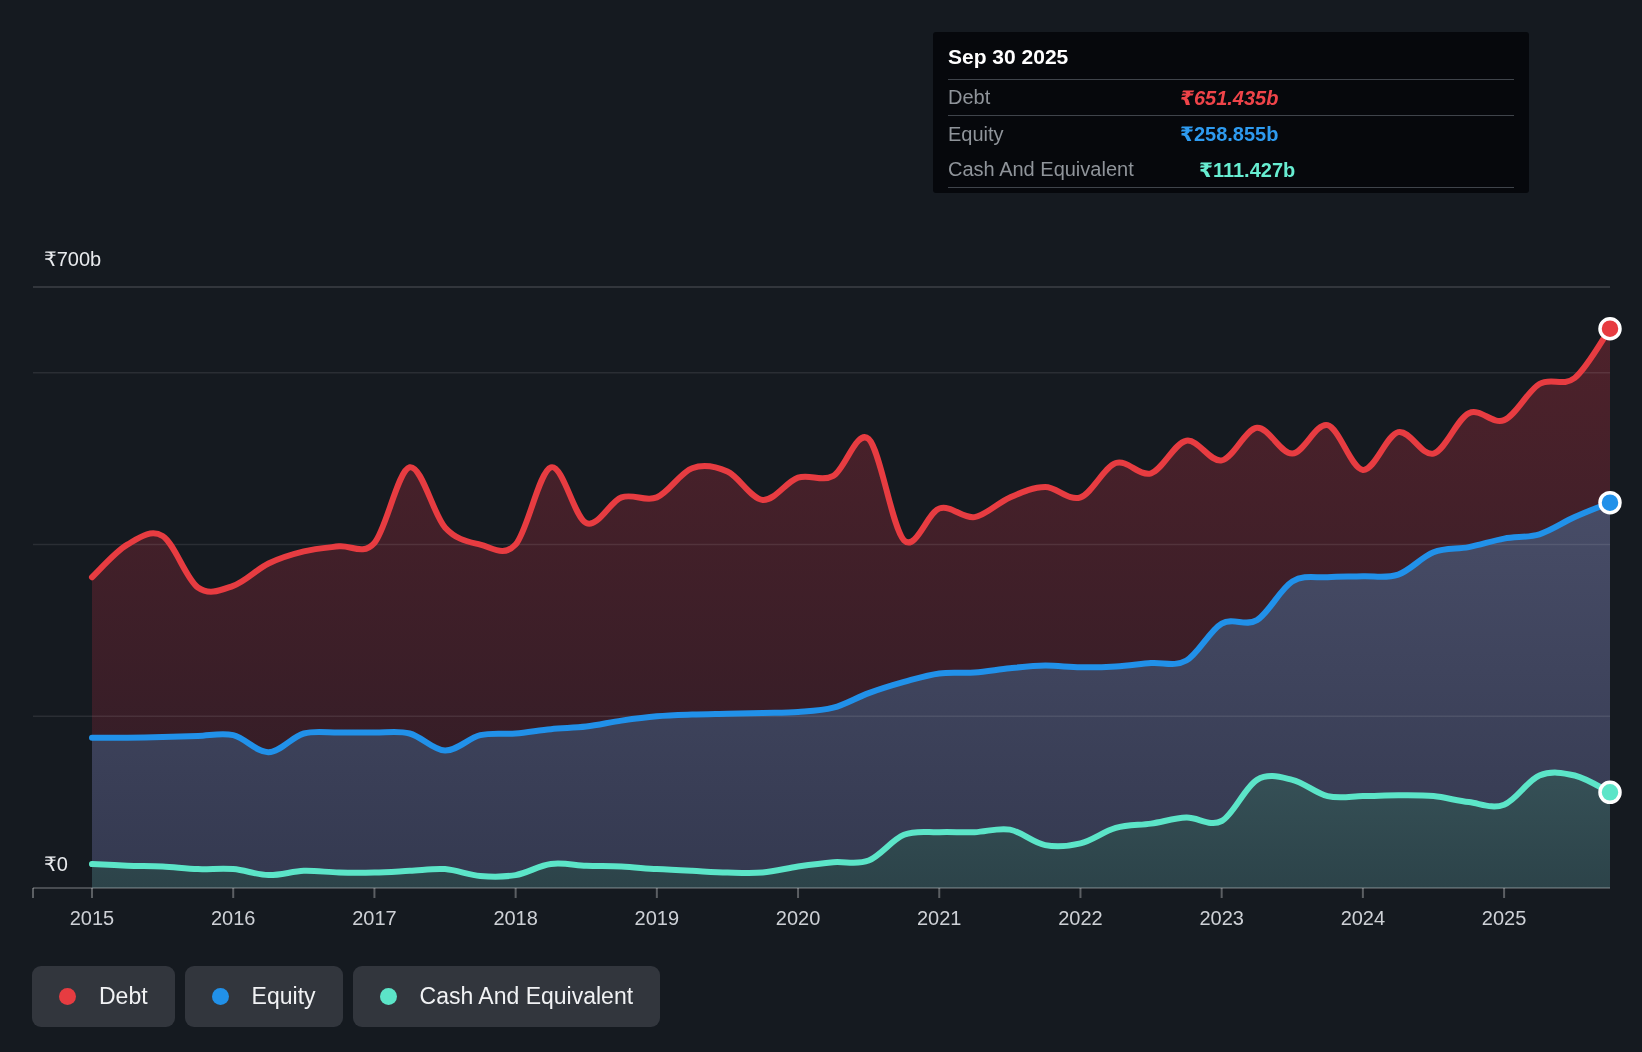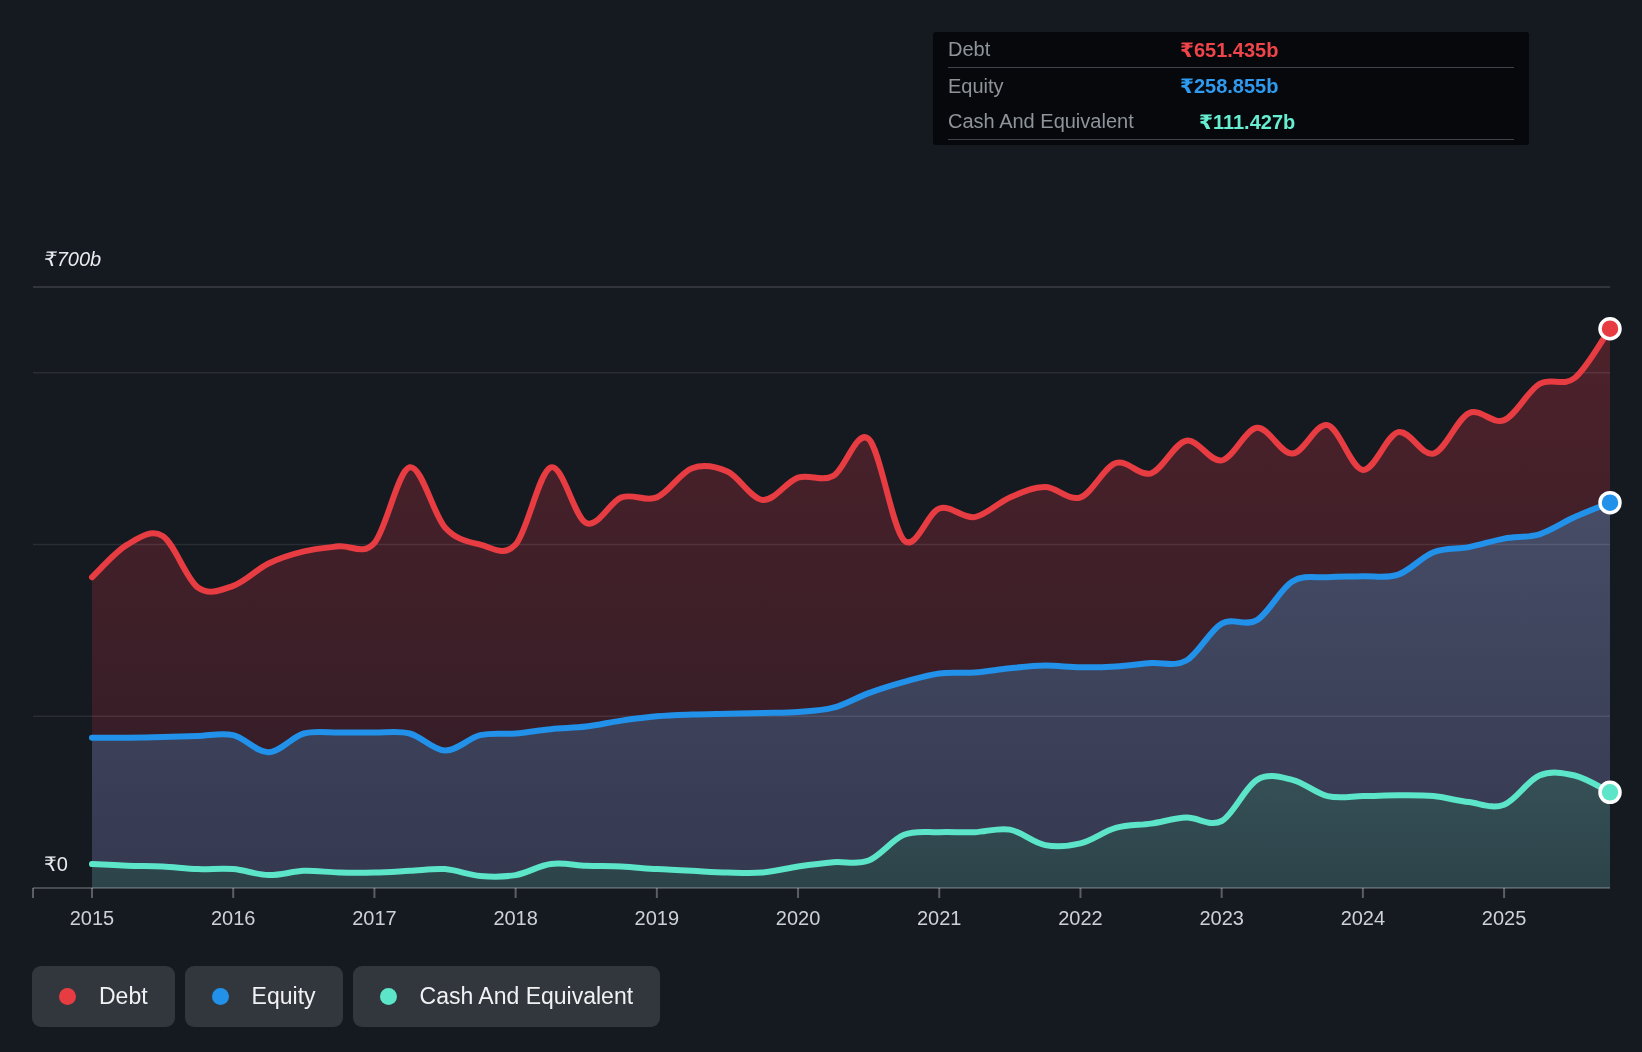"Sep 30 2025" div.tt-title { html: none -> <div>Sep 30 2025</div> }
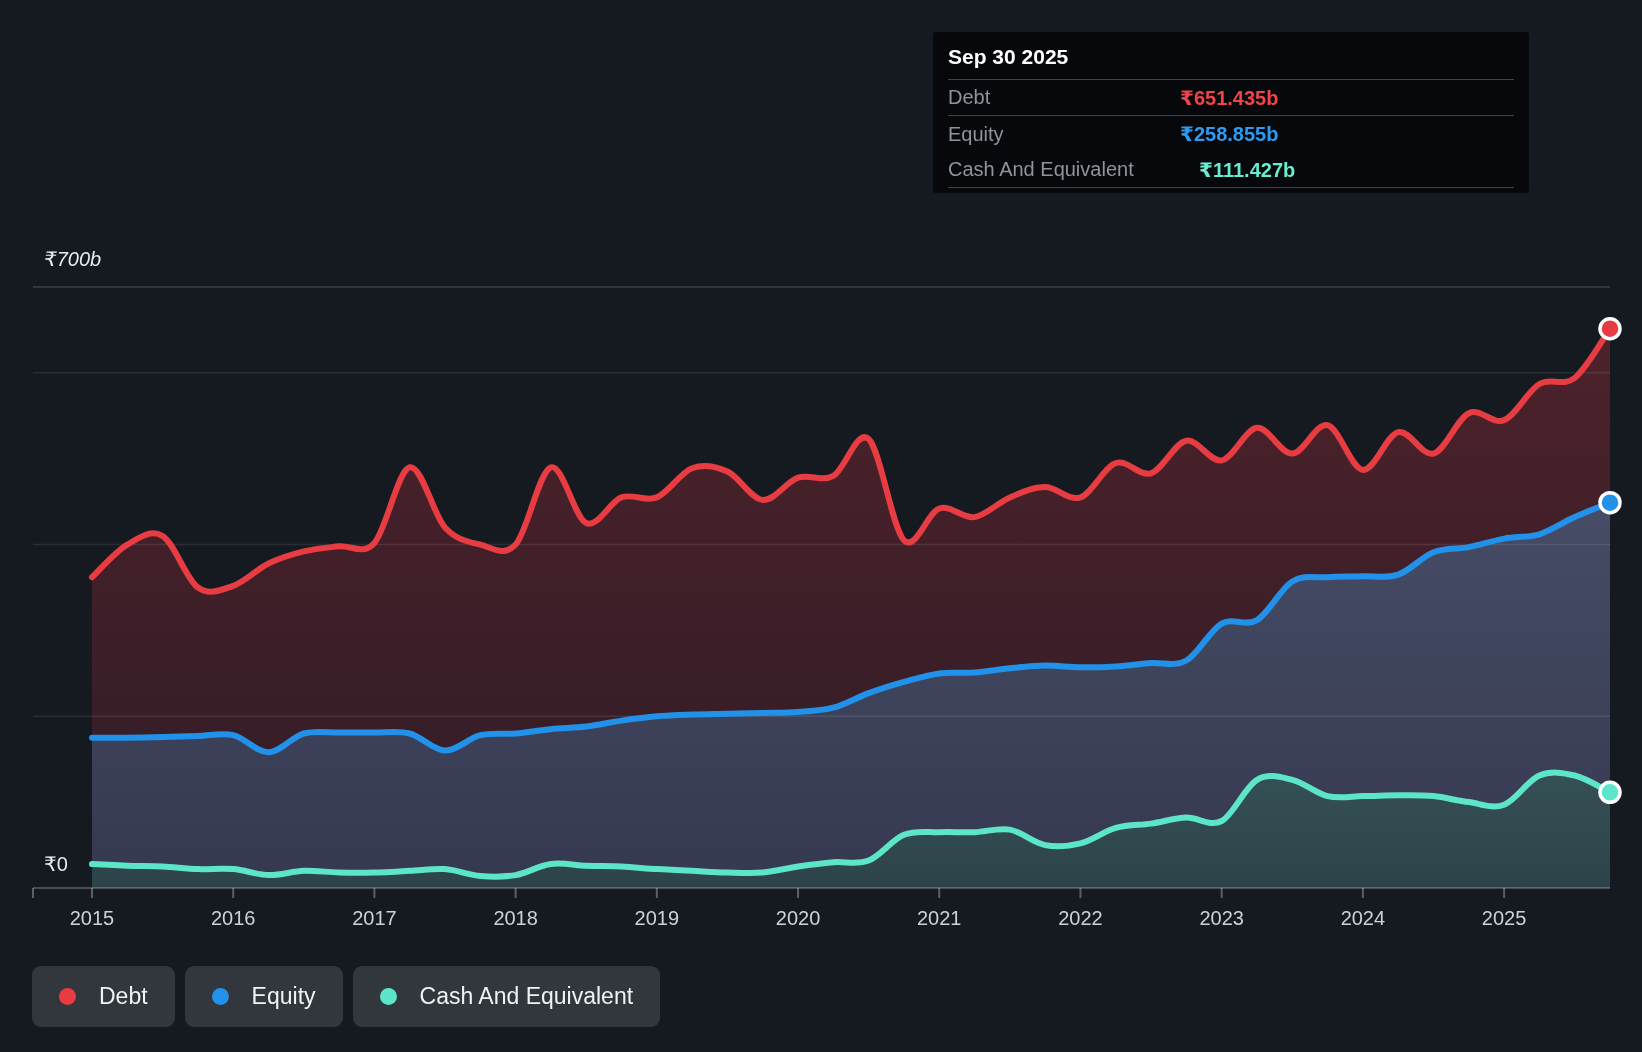"₹651.435b" .v-debt { font-style: none -> italic }
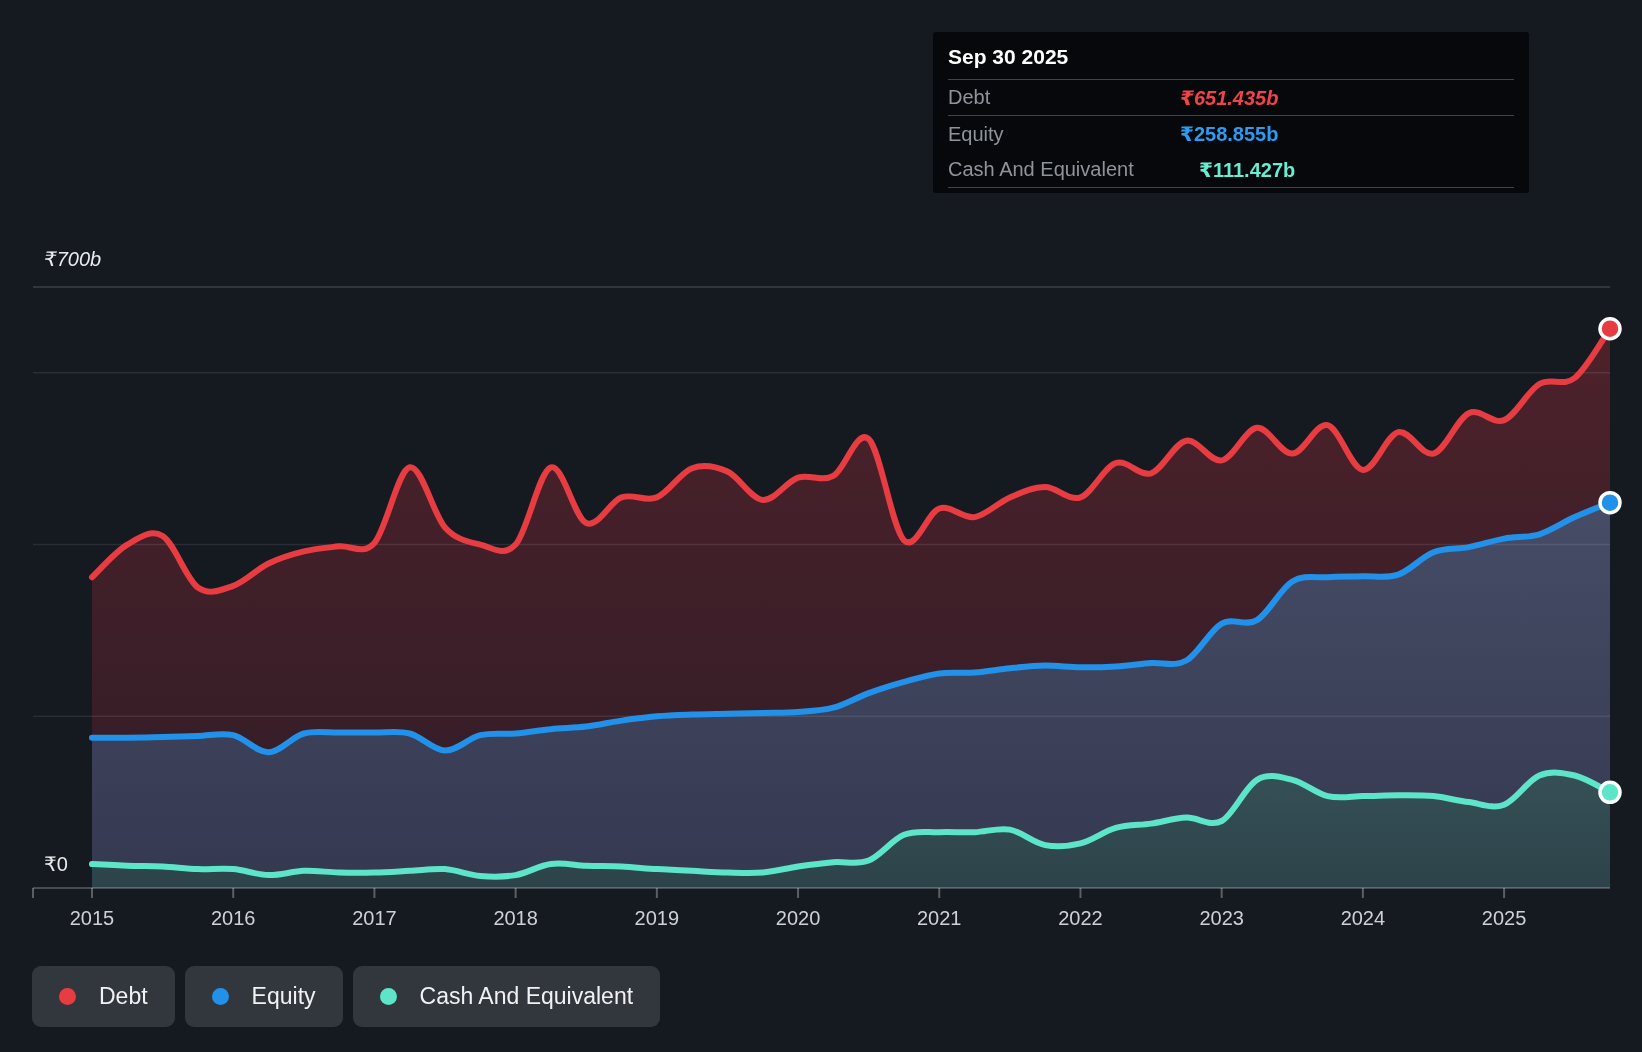"₹700b" .y-label.top { font-style: italic -> none }
